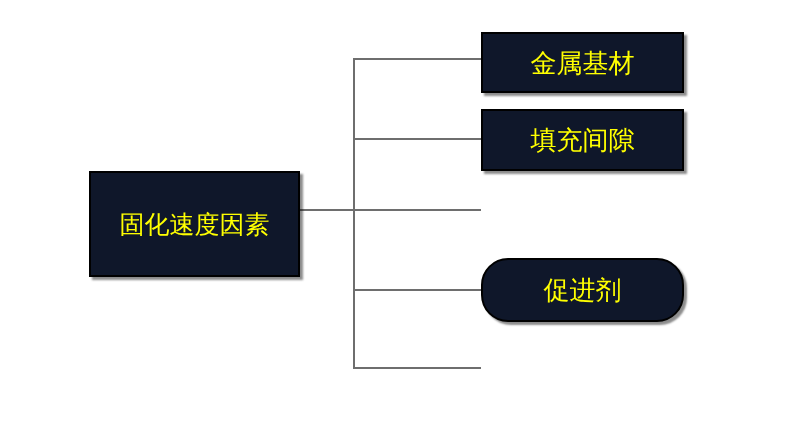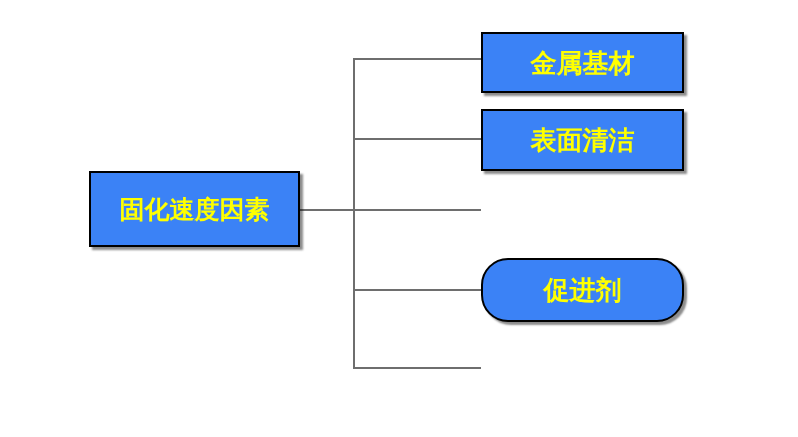"金属基材" .node { background: #3b82f6 -> #0f172a; font-weight: bold -> normal }
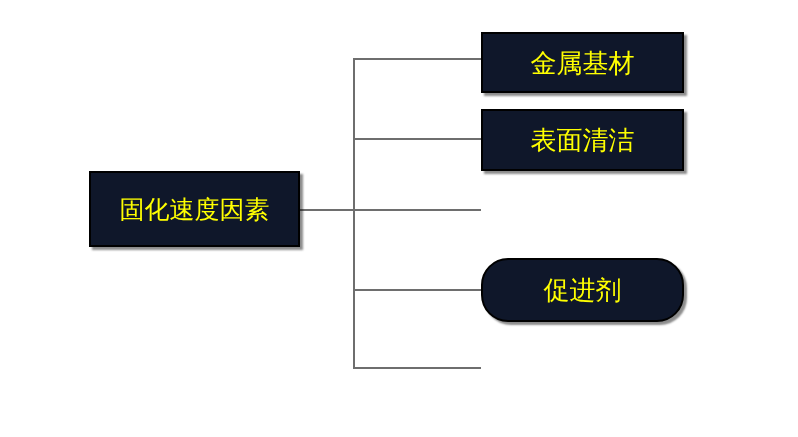"表面清洁" span.node-label { text: 表面清洁 -> 填充间隙 }
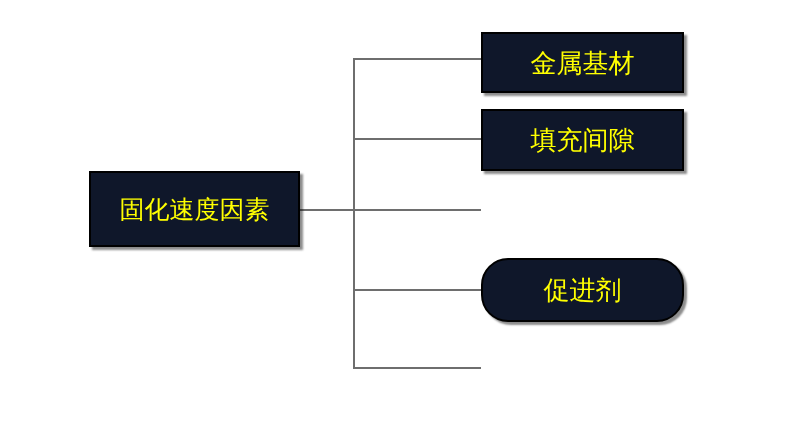"固化速度因素" .node-root { height: 76px -> 106px }
